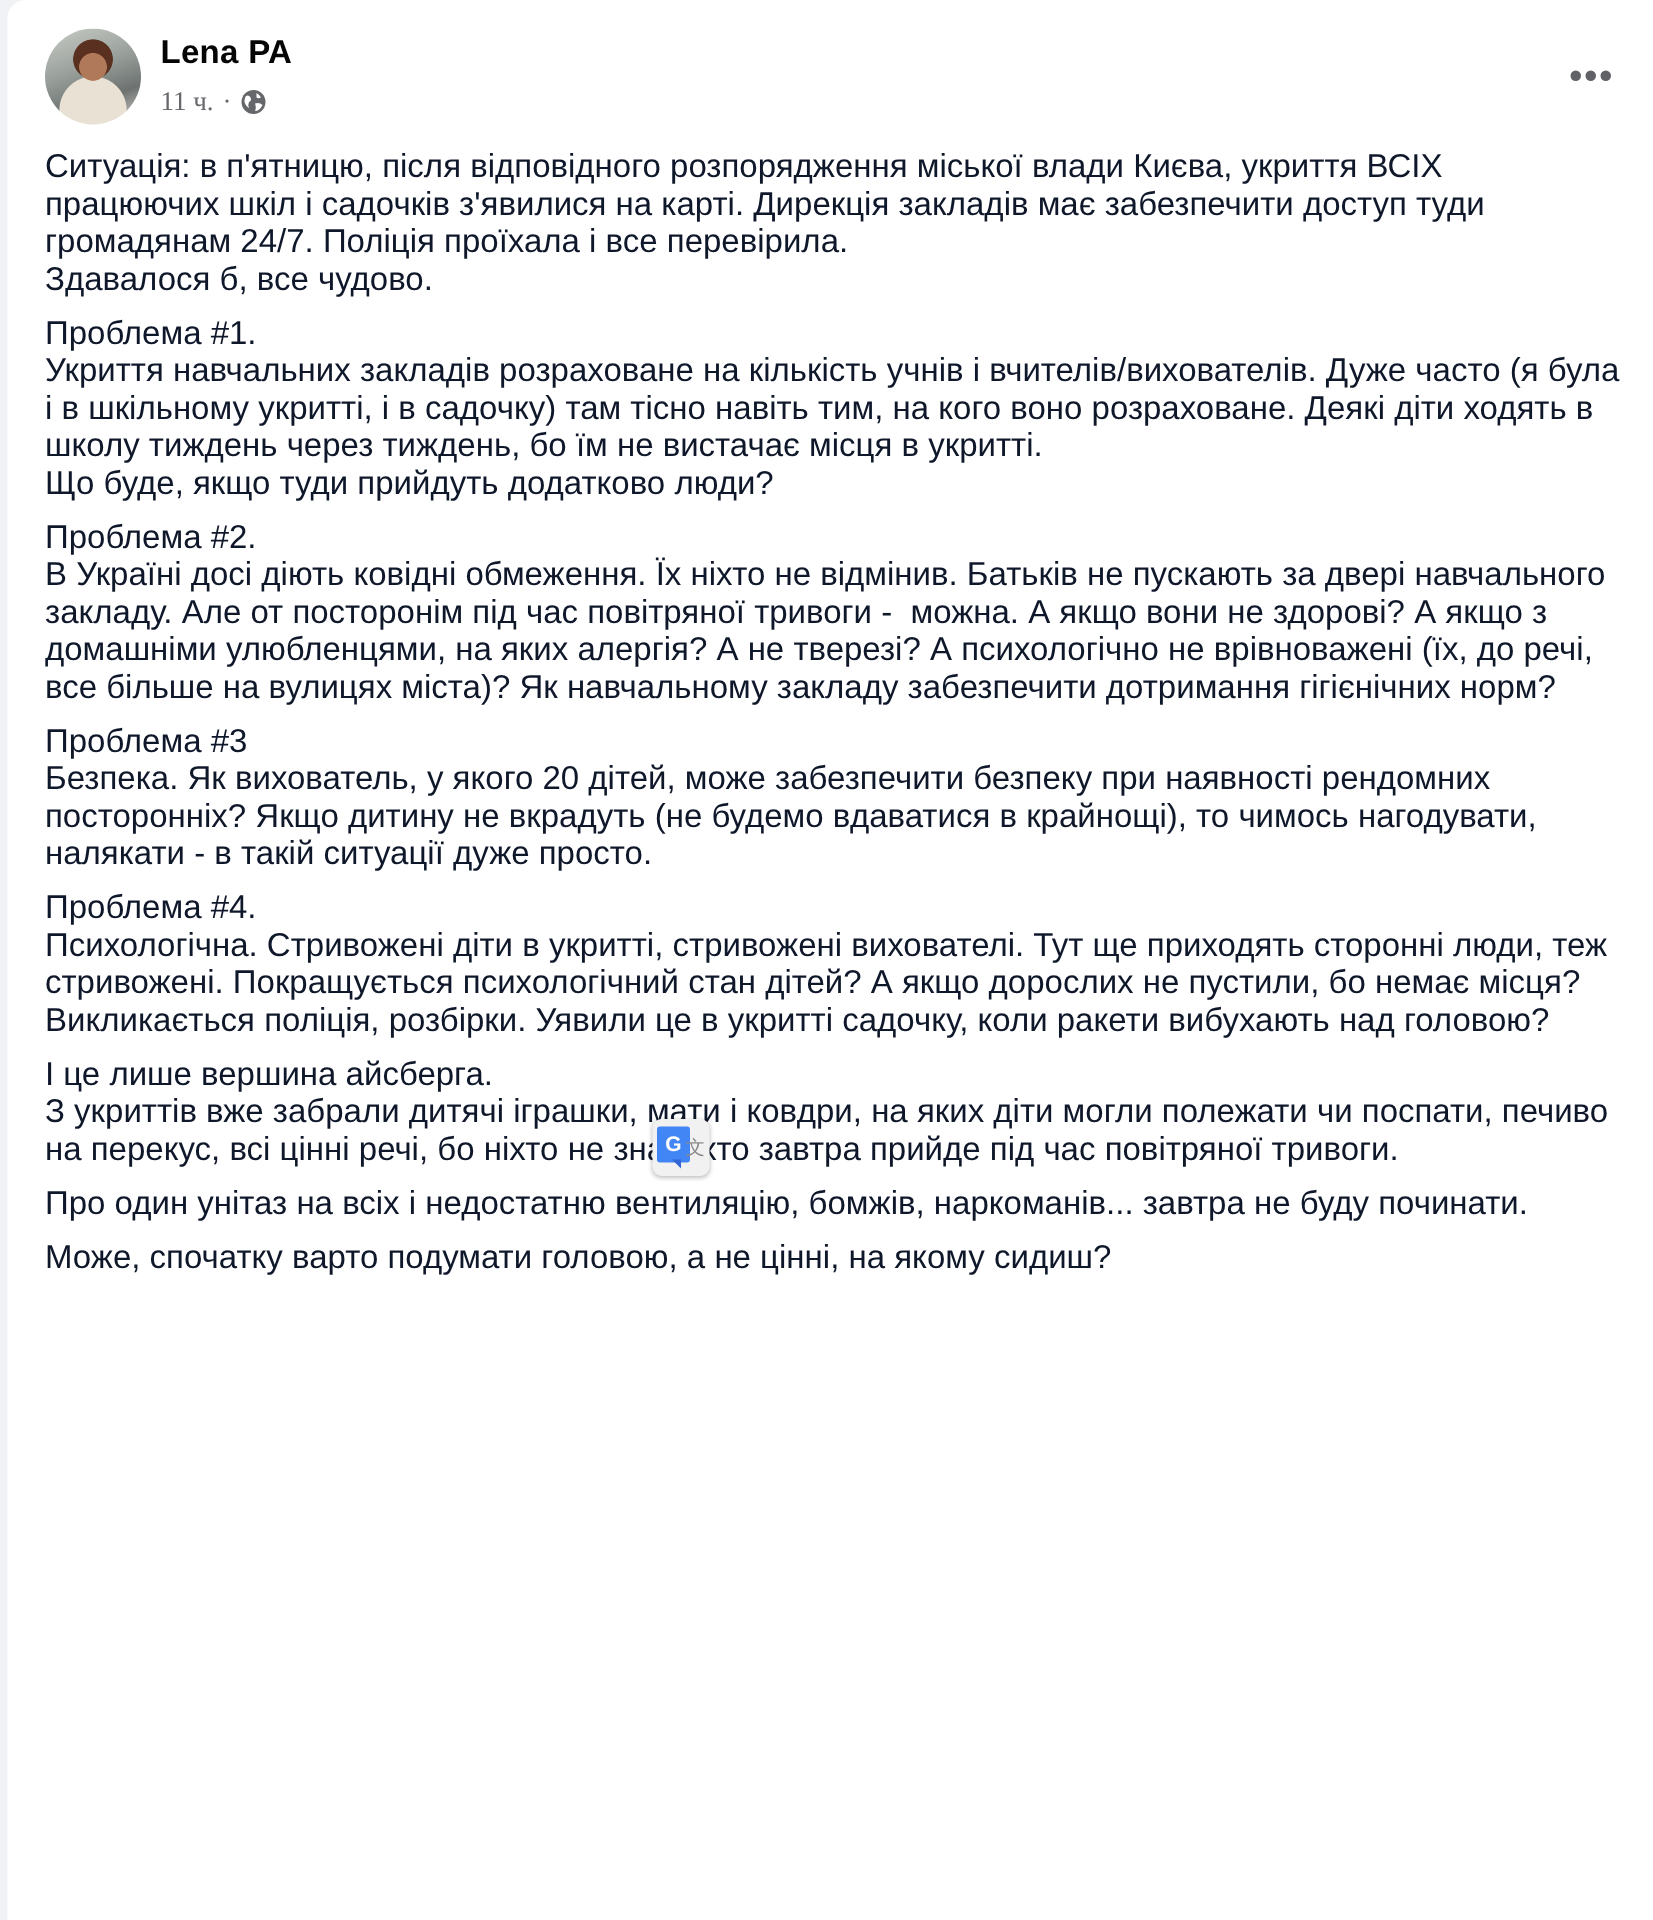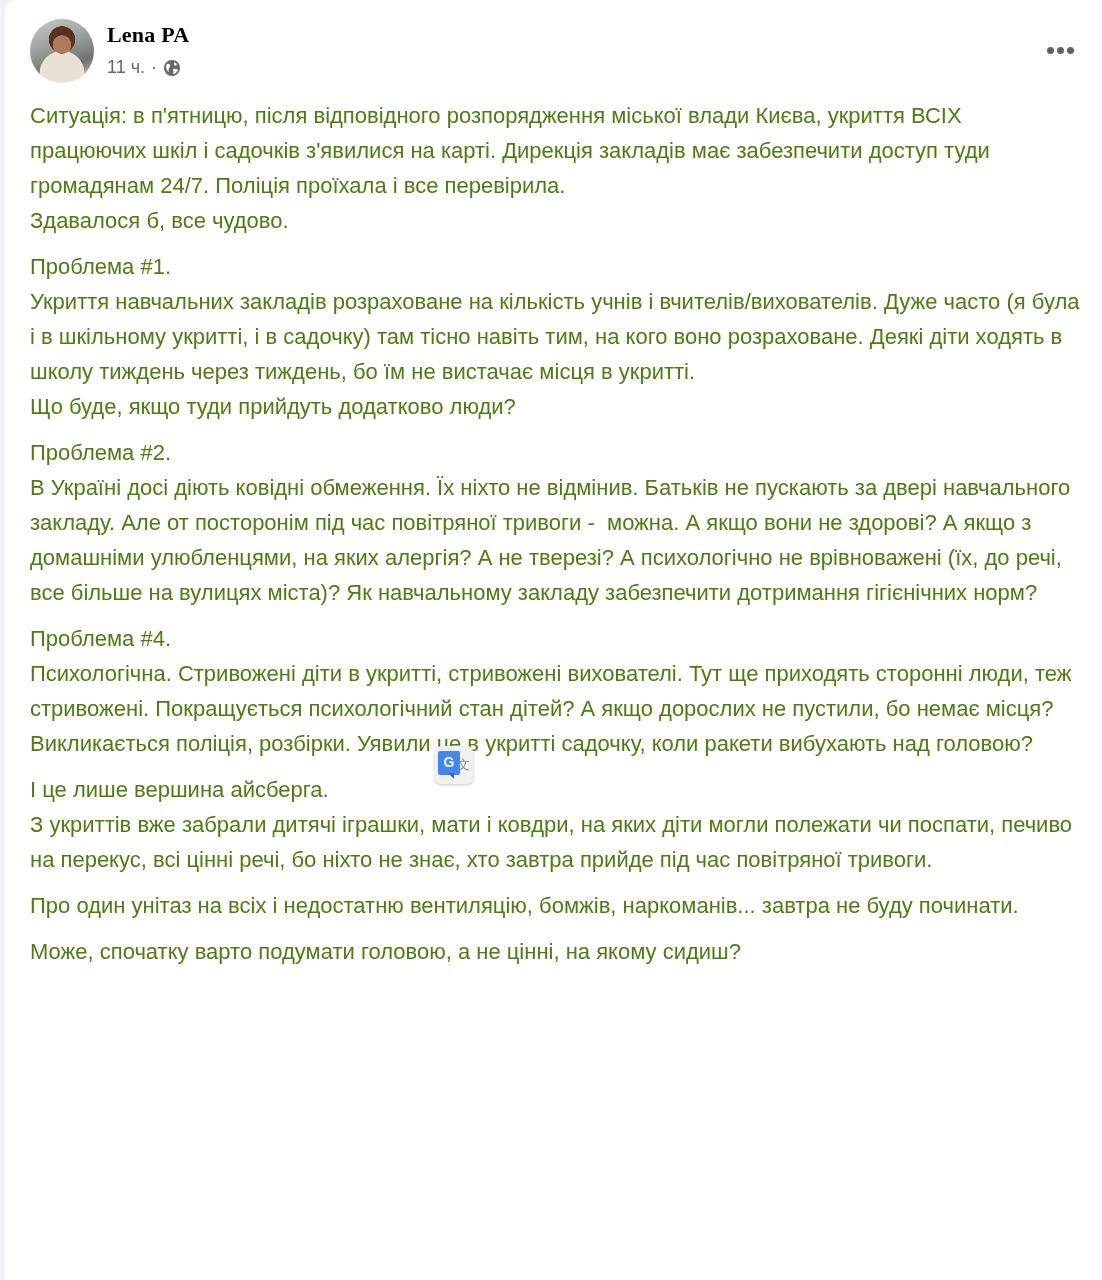"Lena PA" .author-name { font-family: Liberation Serif, serif -> Liberation Sans, sans-serif }
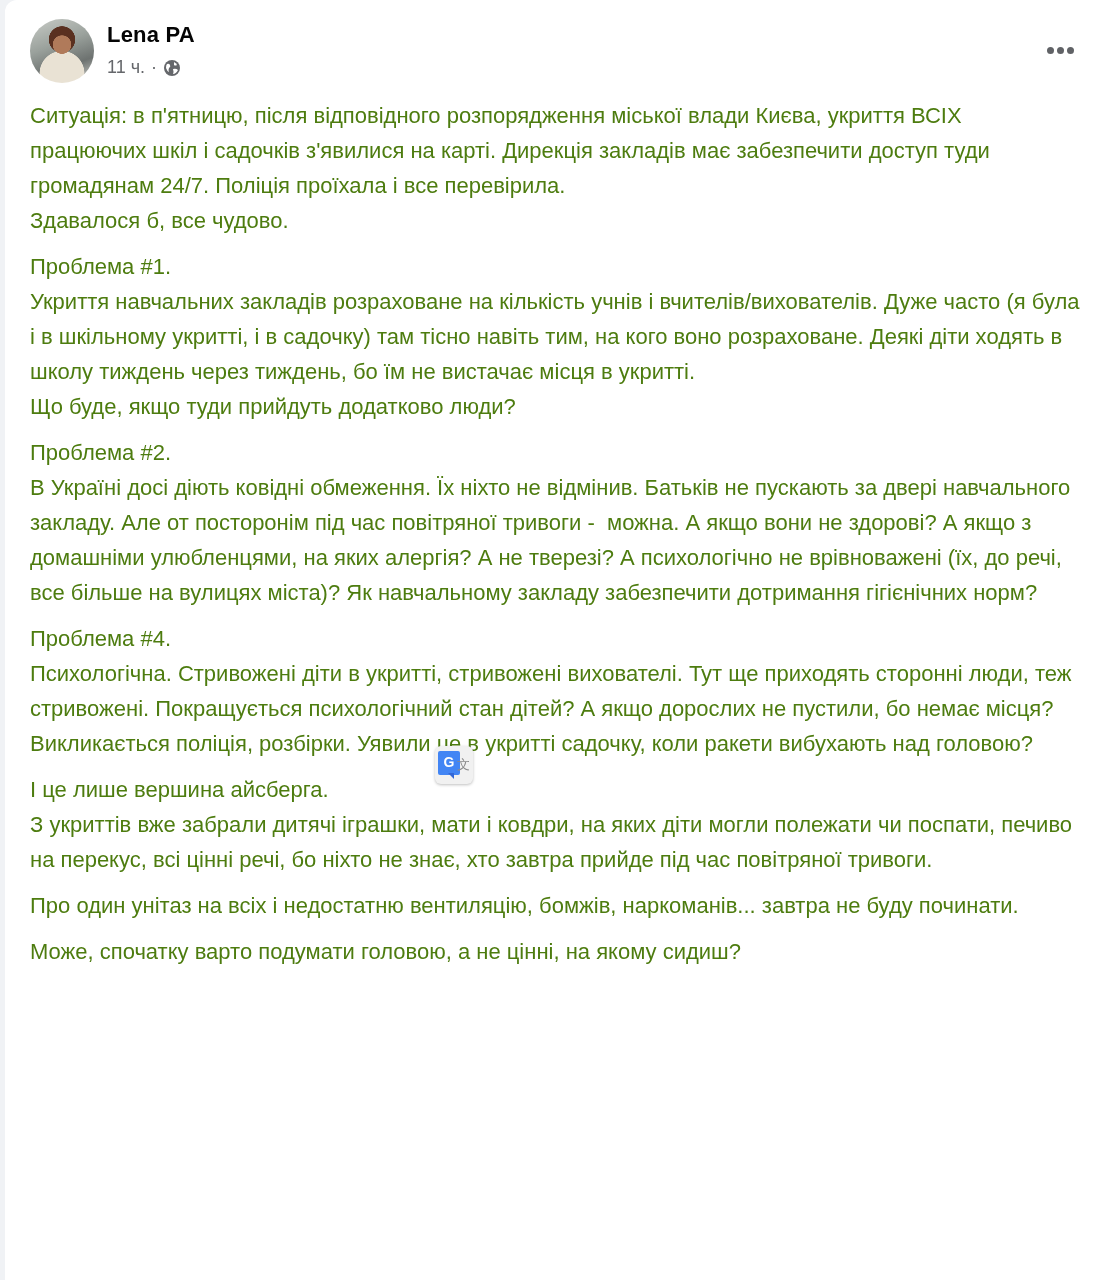"11 ч." .meta { font-family: Liberation Sans, sans-serif -> Liberation Serif, serif }
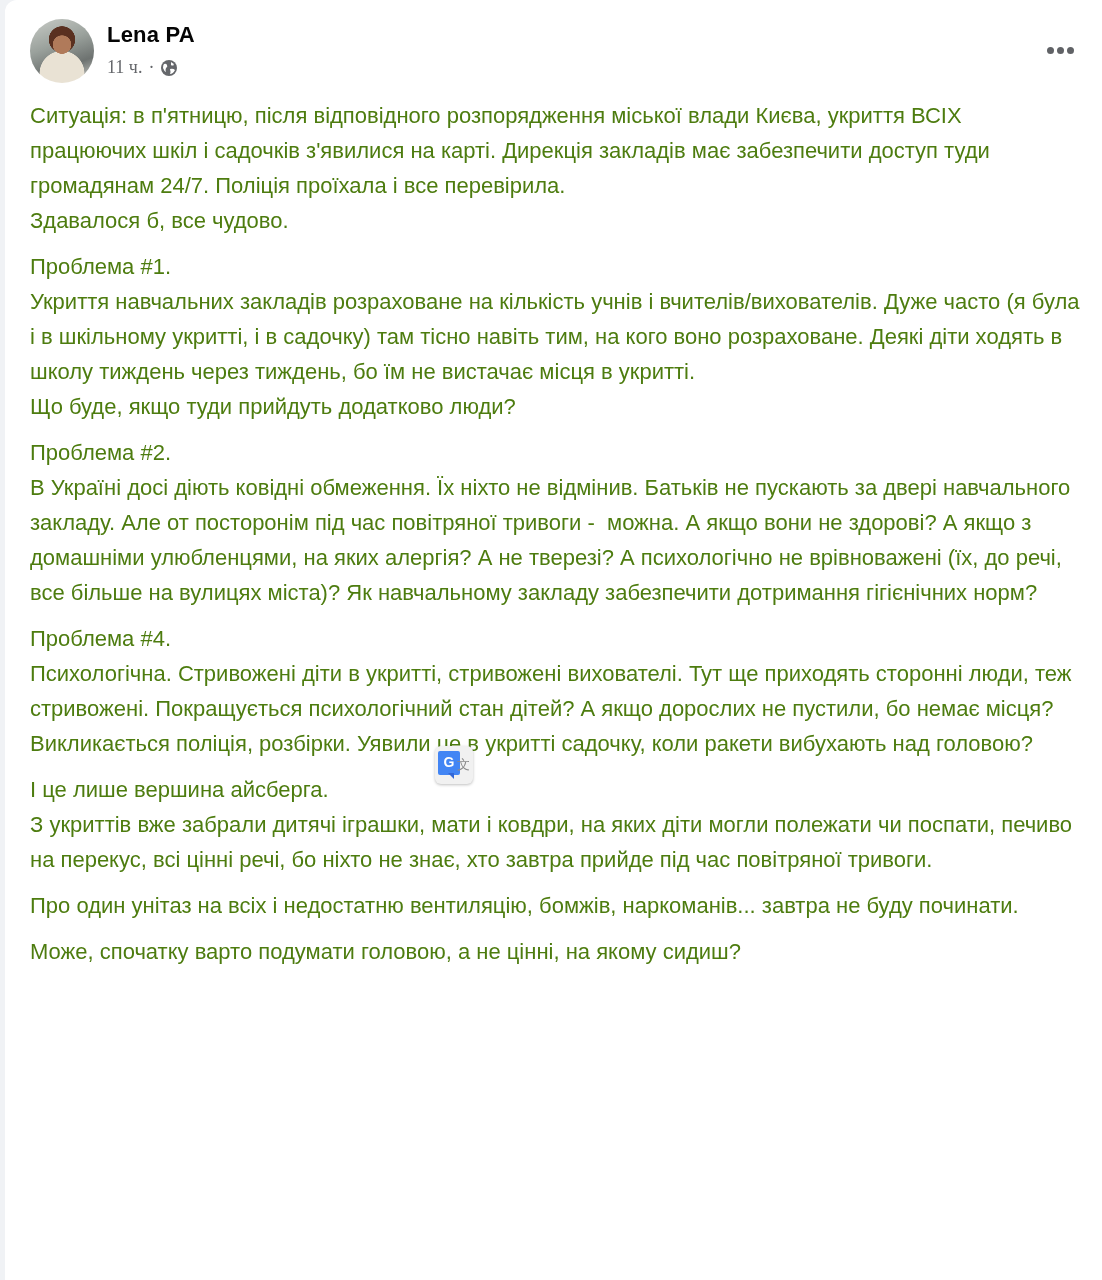"Ситуація: в п'ятницю, після відповідного" .post-body { color: #4d7c0f -> #0f172a; line-height: 35px -> 25px }
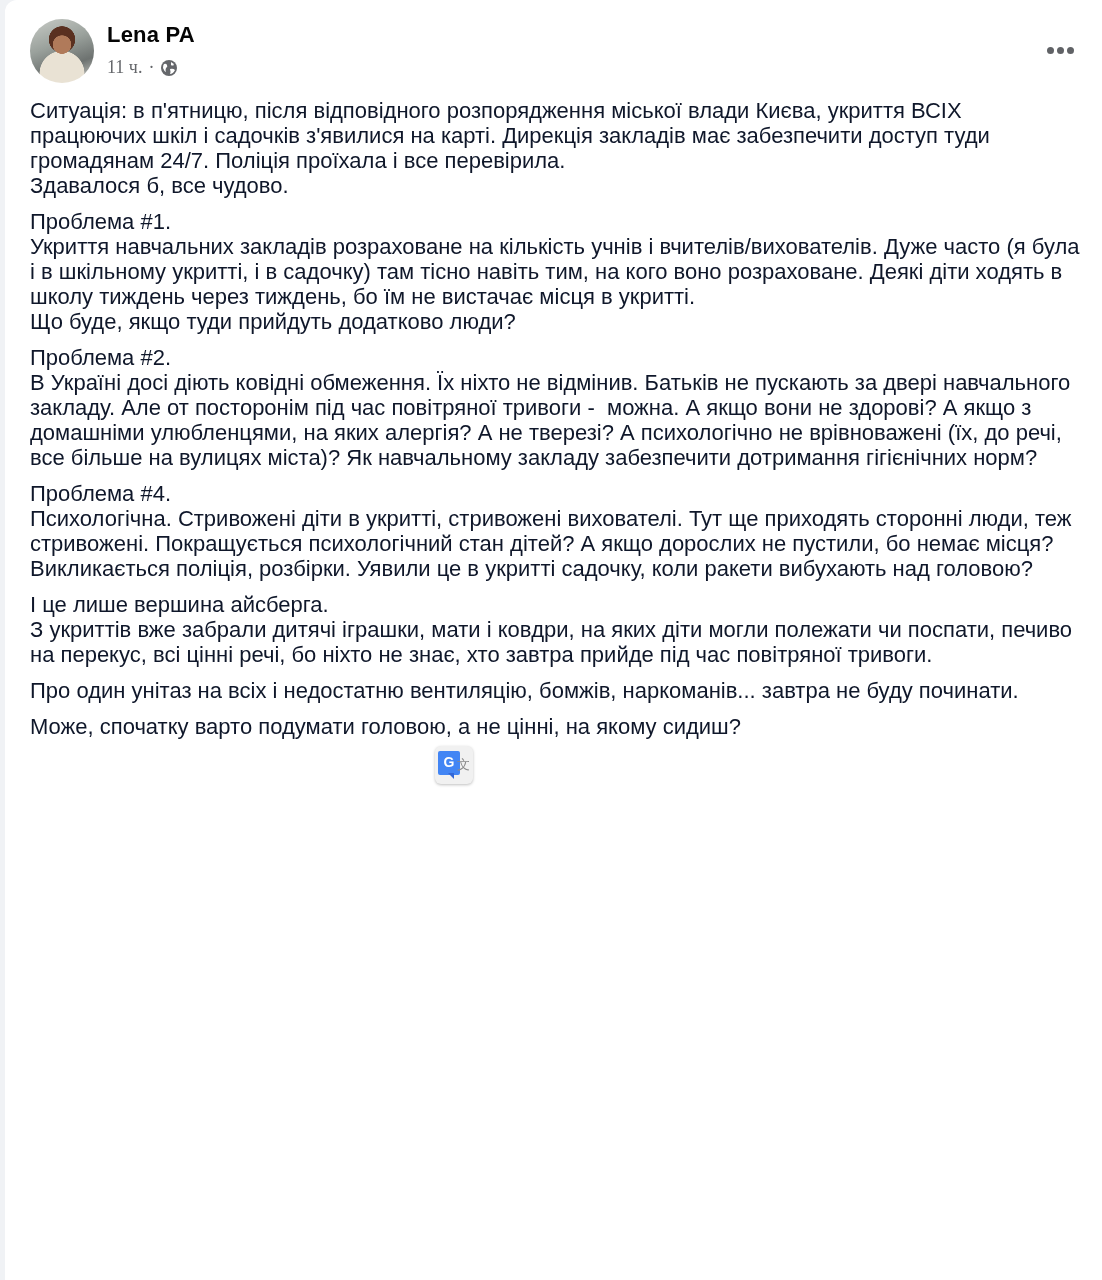"Проблема #3" p.para { html: none -> <p>Проблема #3 Безпека. Як вихователь, у якого 20 дітей, може забезпечити безпеку при наявності рендомних посторонніх? Якщо дитину не вкрадуть (не будемо вдаватися в крайнощі), то чимось нагодувати, налякати - в такій ситуації дуже просто.</p> }
